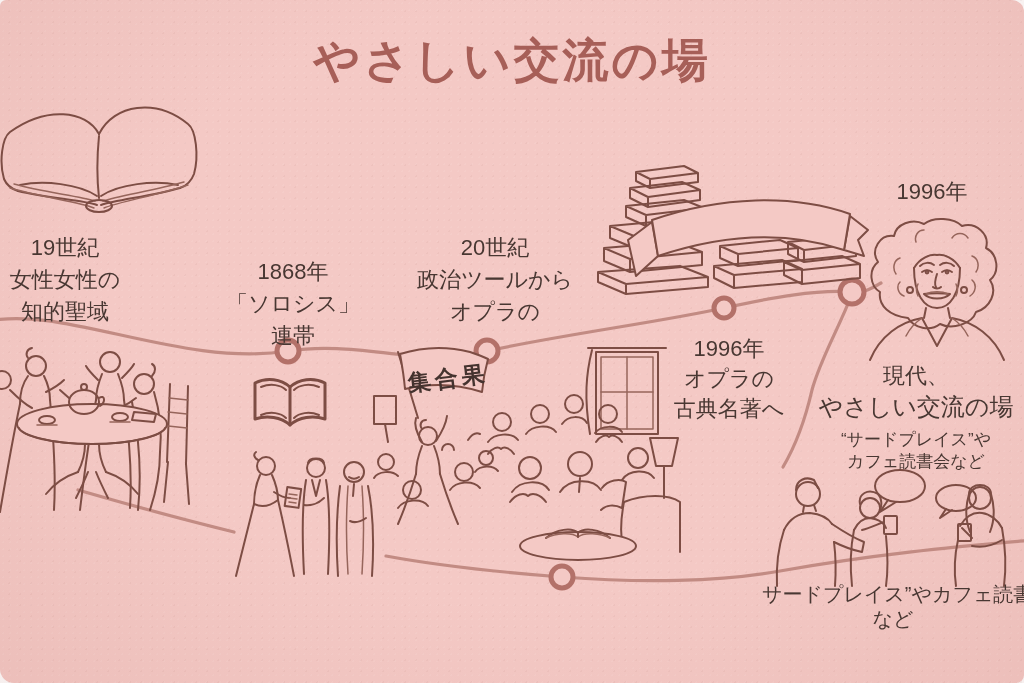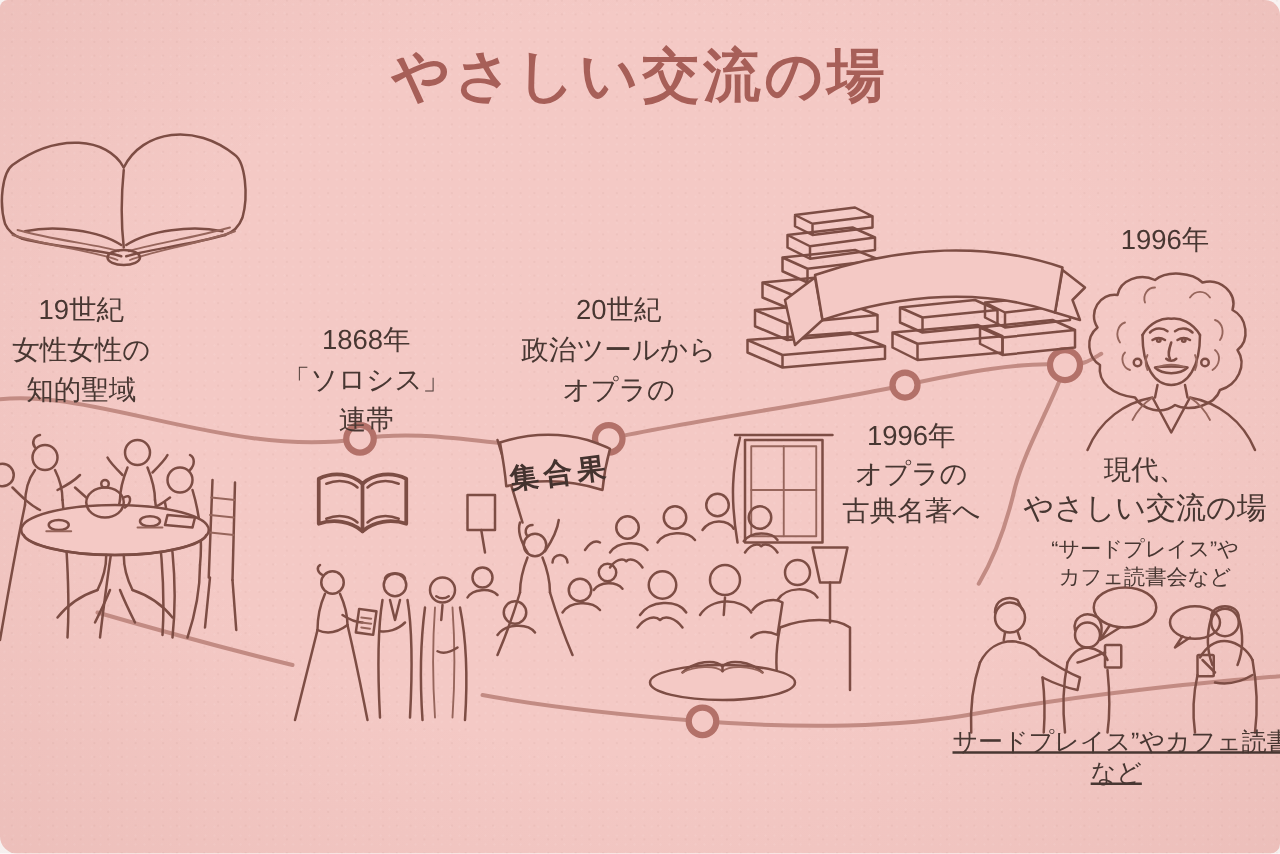"サードプレイス”やカフェ読書" div.abs { text-decoration: underline -> none }
